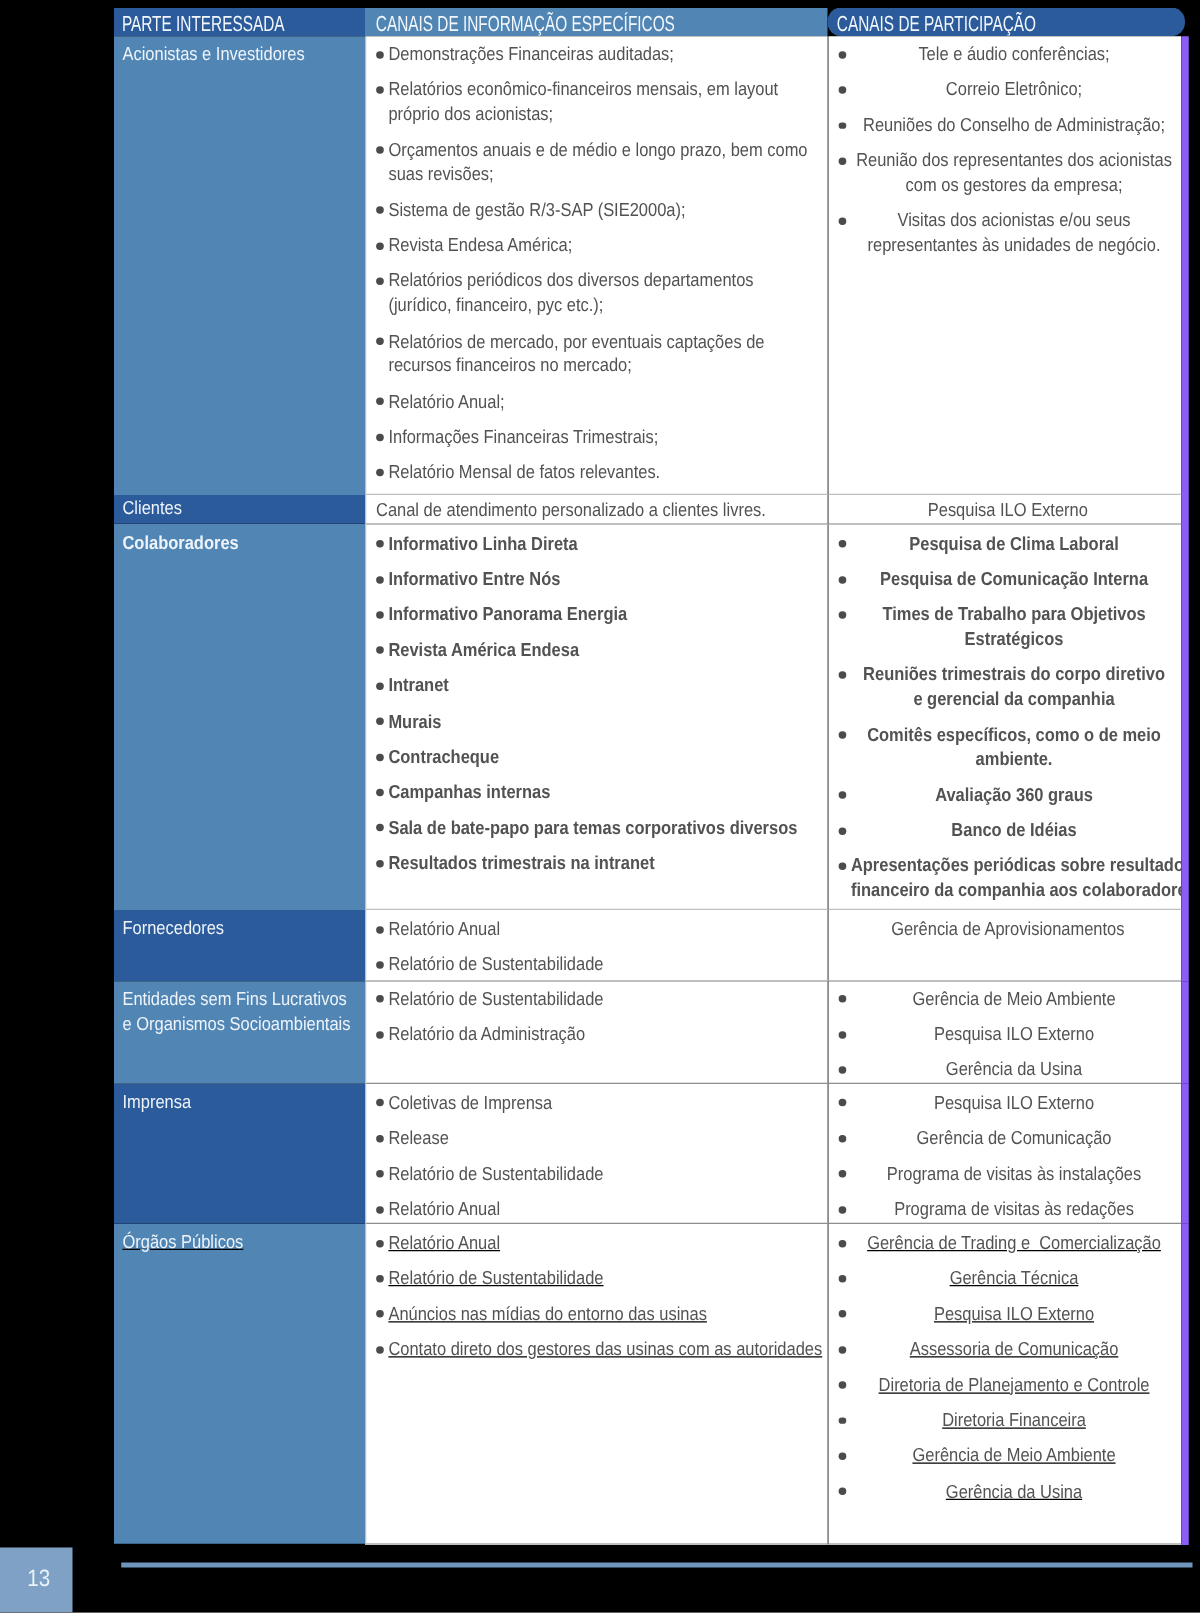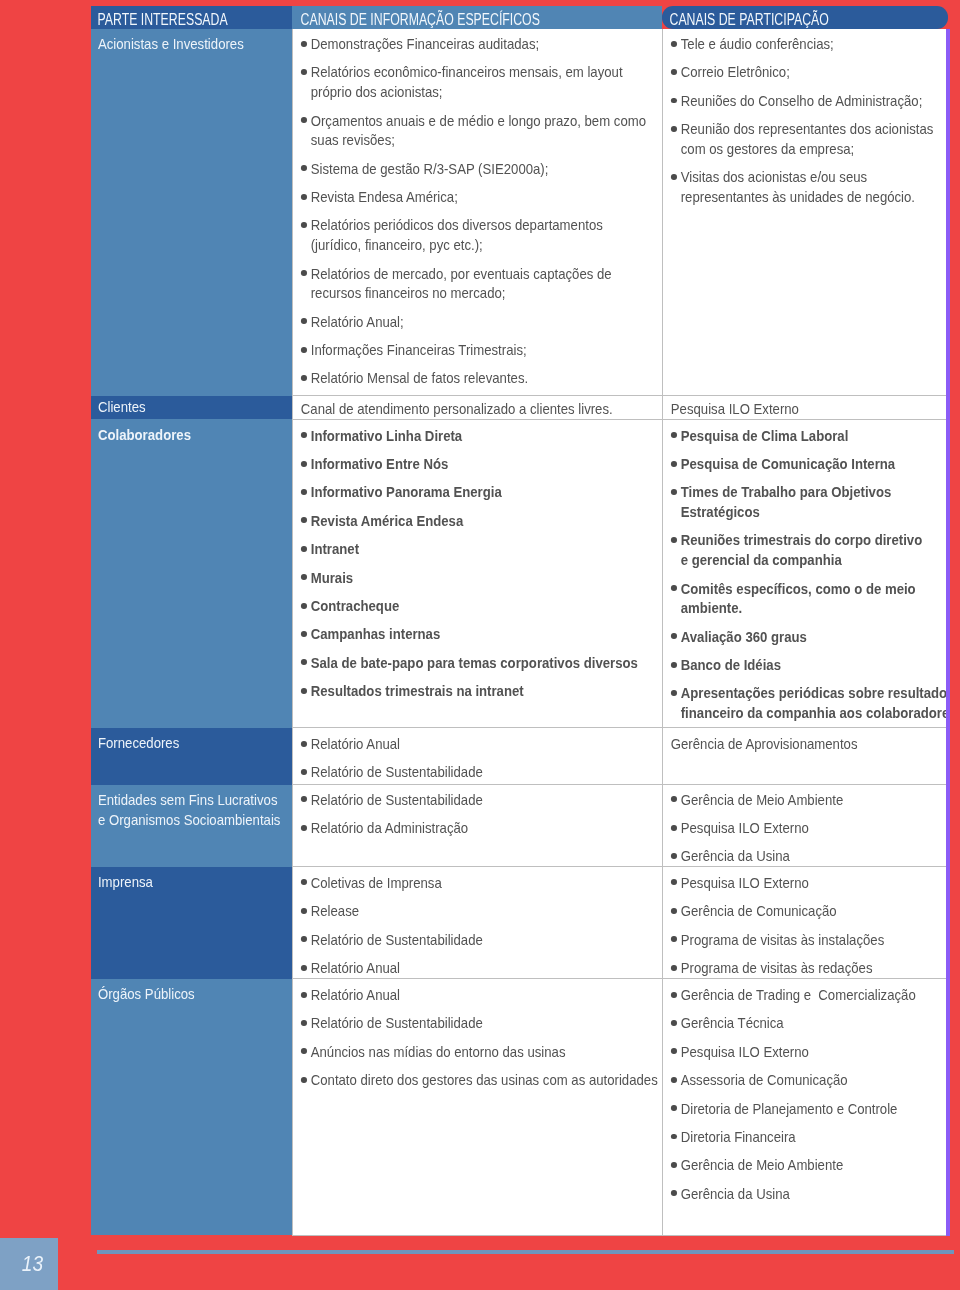"PARTE INTERESSADA" .page { background: #ef4444 -> #000000 }
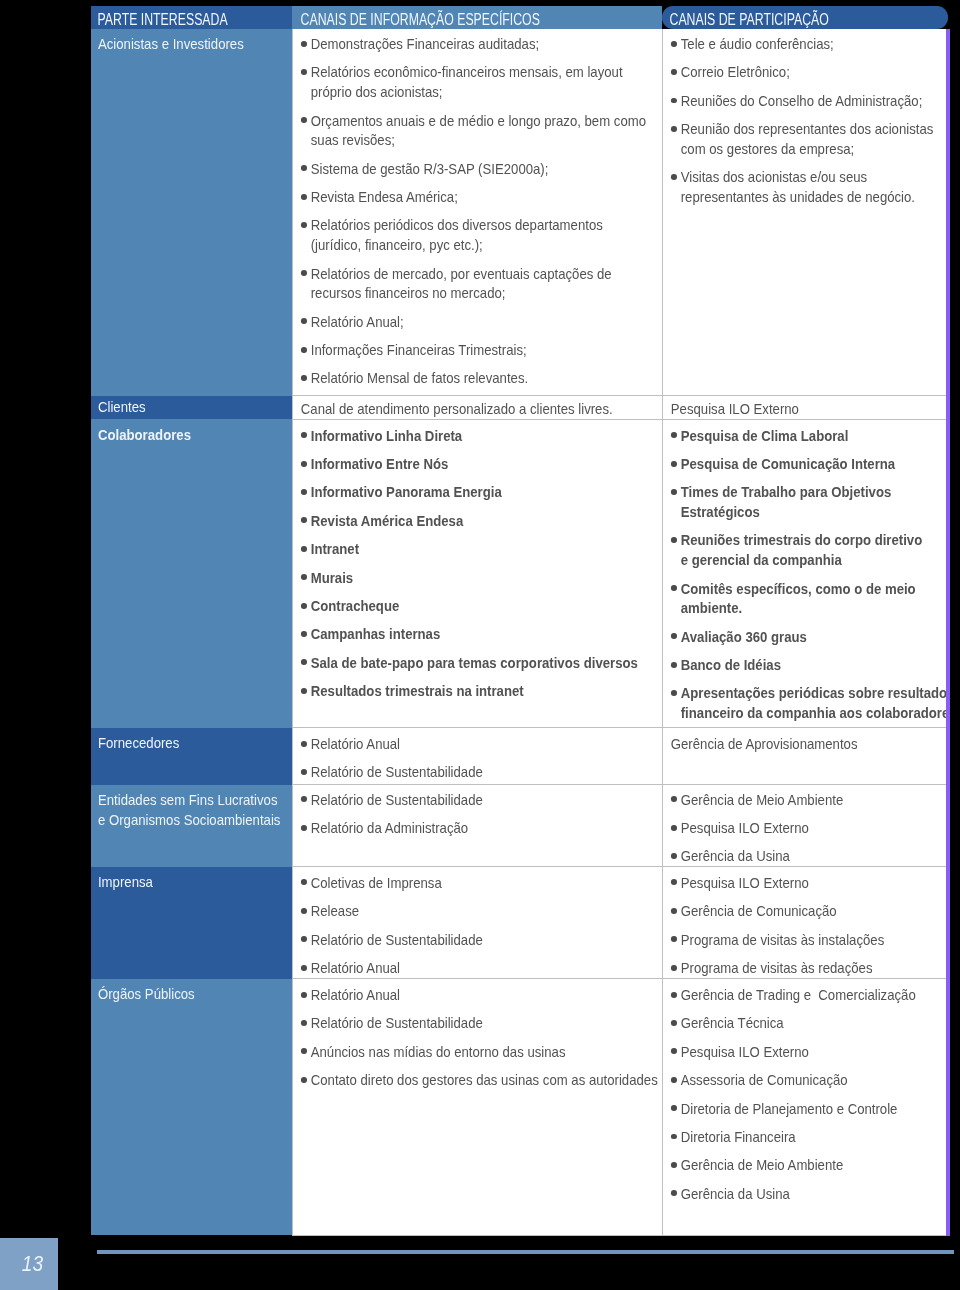"Tele e áudio conferências;" .cellc { border-right: 4px solid #8b5cf6 -> 6px solid #8b5cf6; text-align: none -> center }
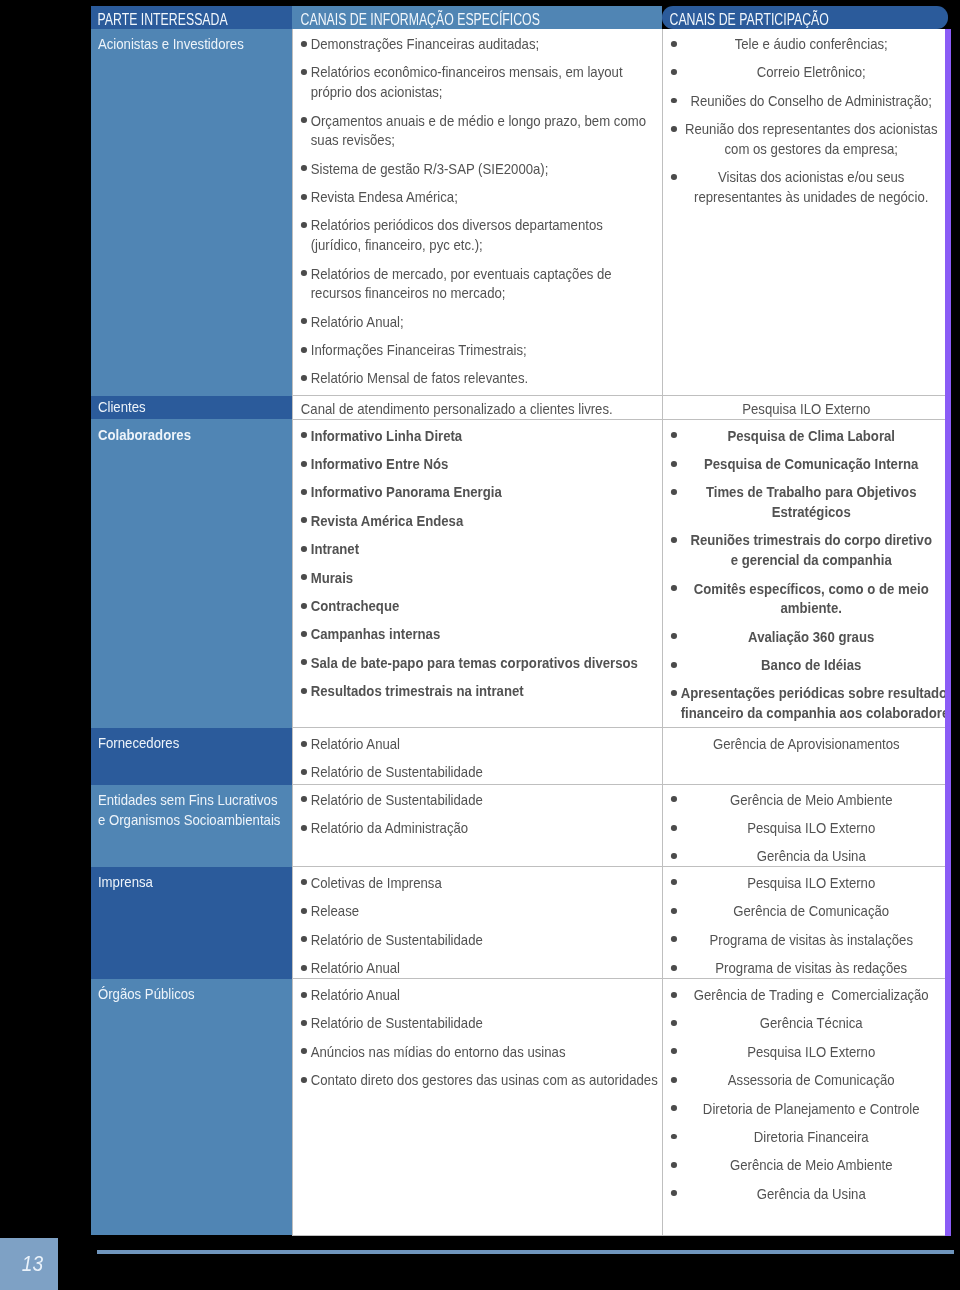"Órgãos Públicos" #tbody tr:nth-child(7) { text-decoration: none -> underline }
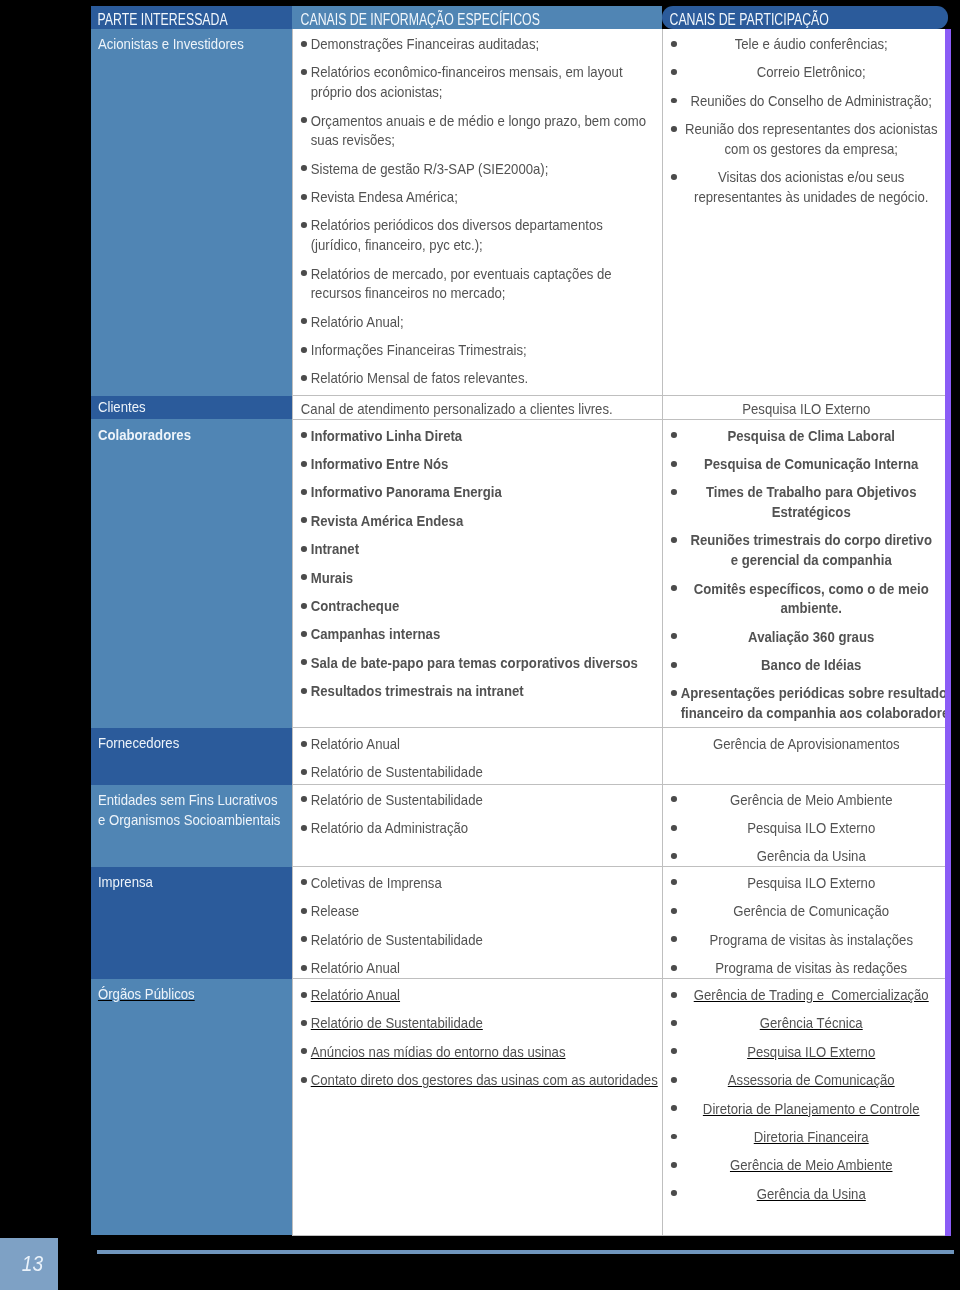"13" .pagenum { font-size: 22px -> 19px; font-style: italic -> none }
